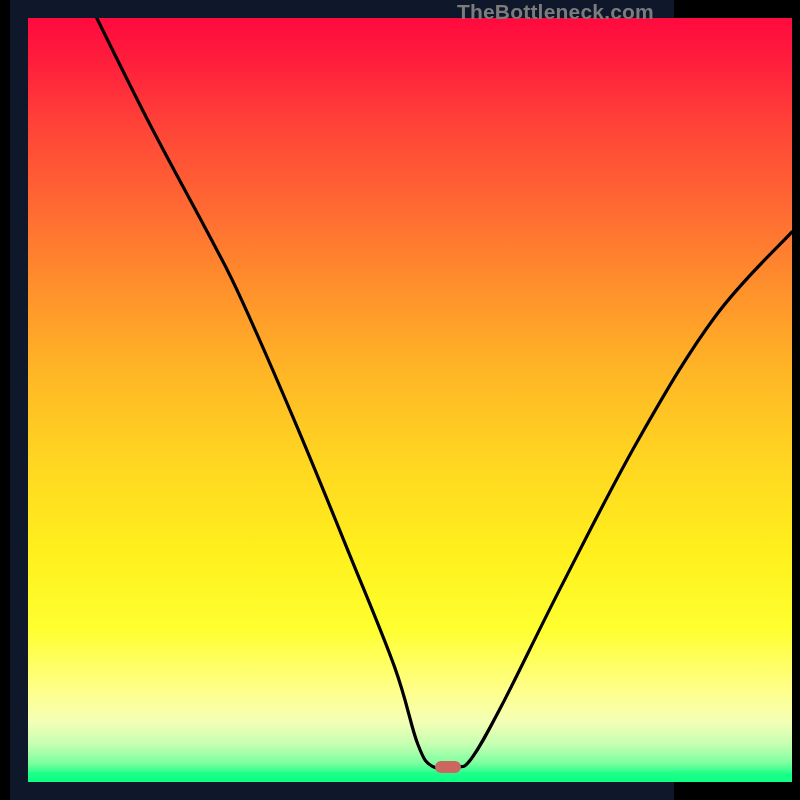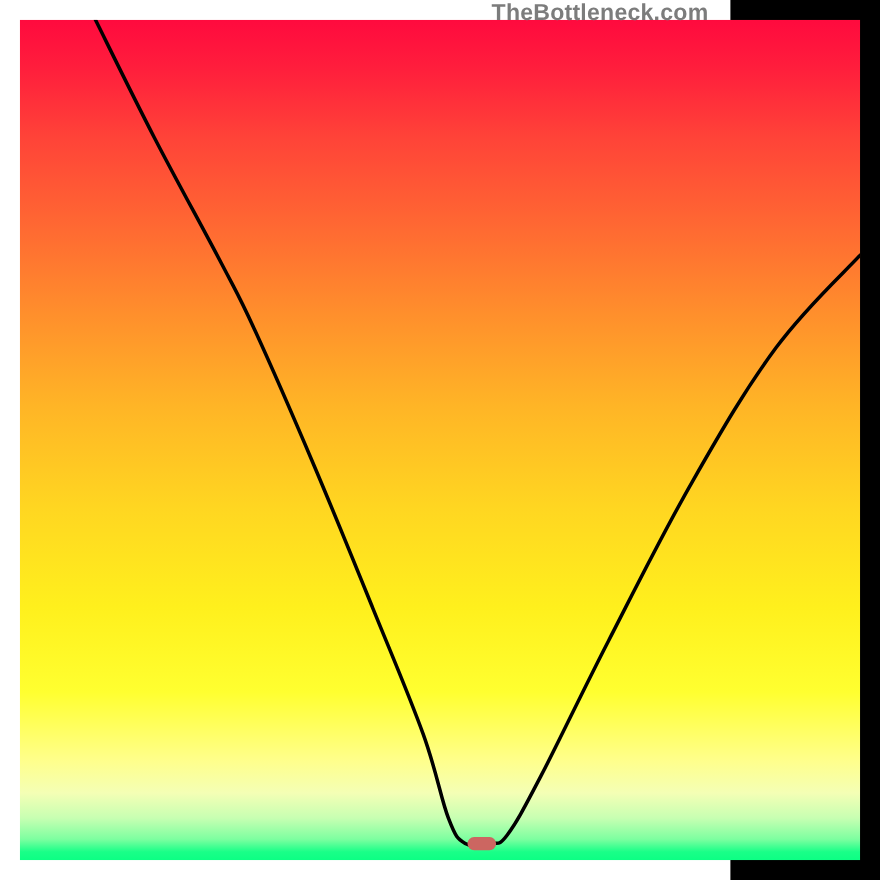"TheBottleneck.com" .frame { background: #ffffff -> #0f172a; left: 0 -> 10px }
